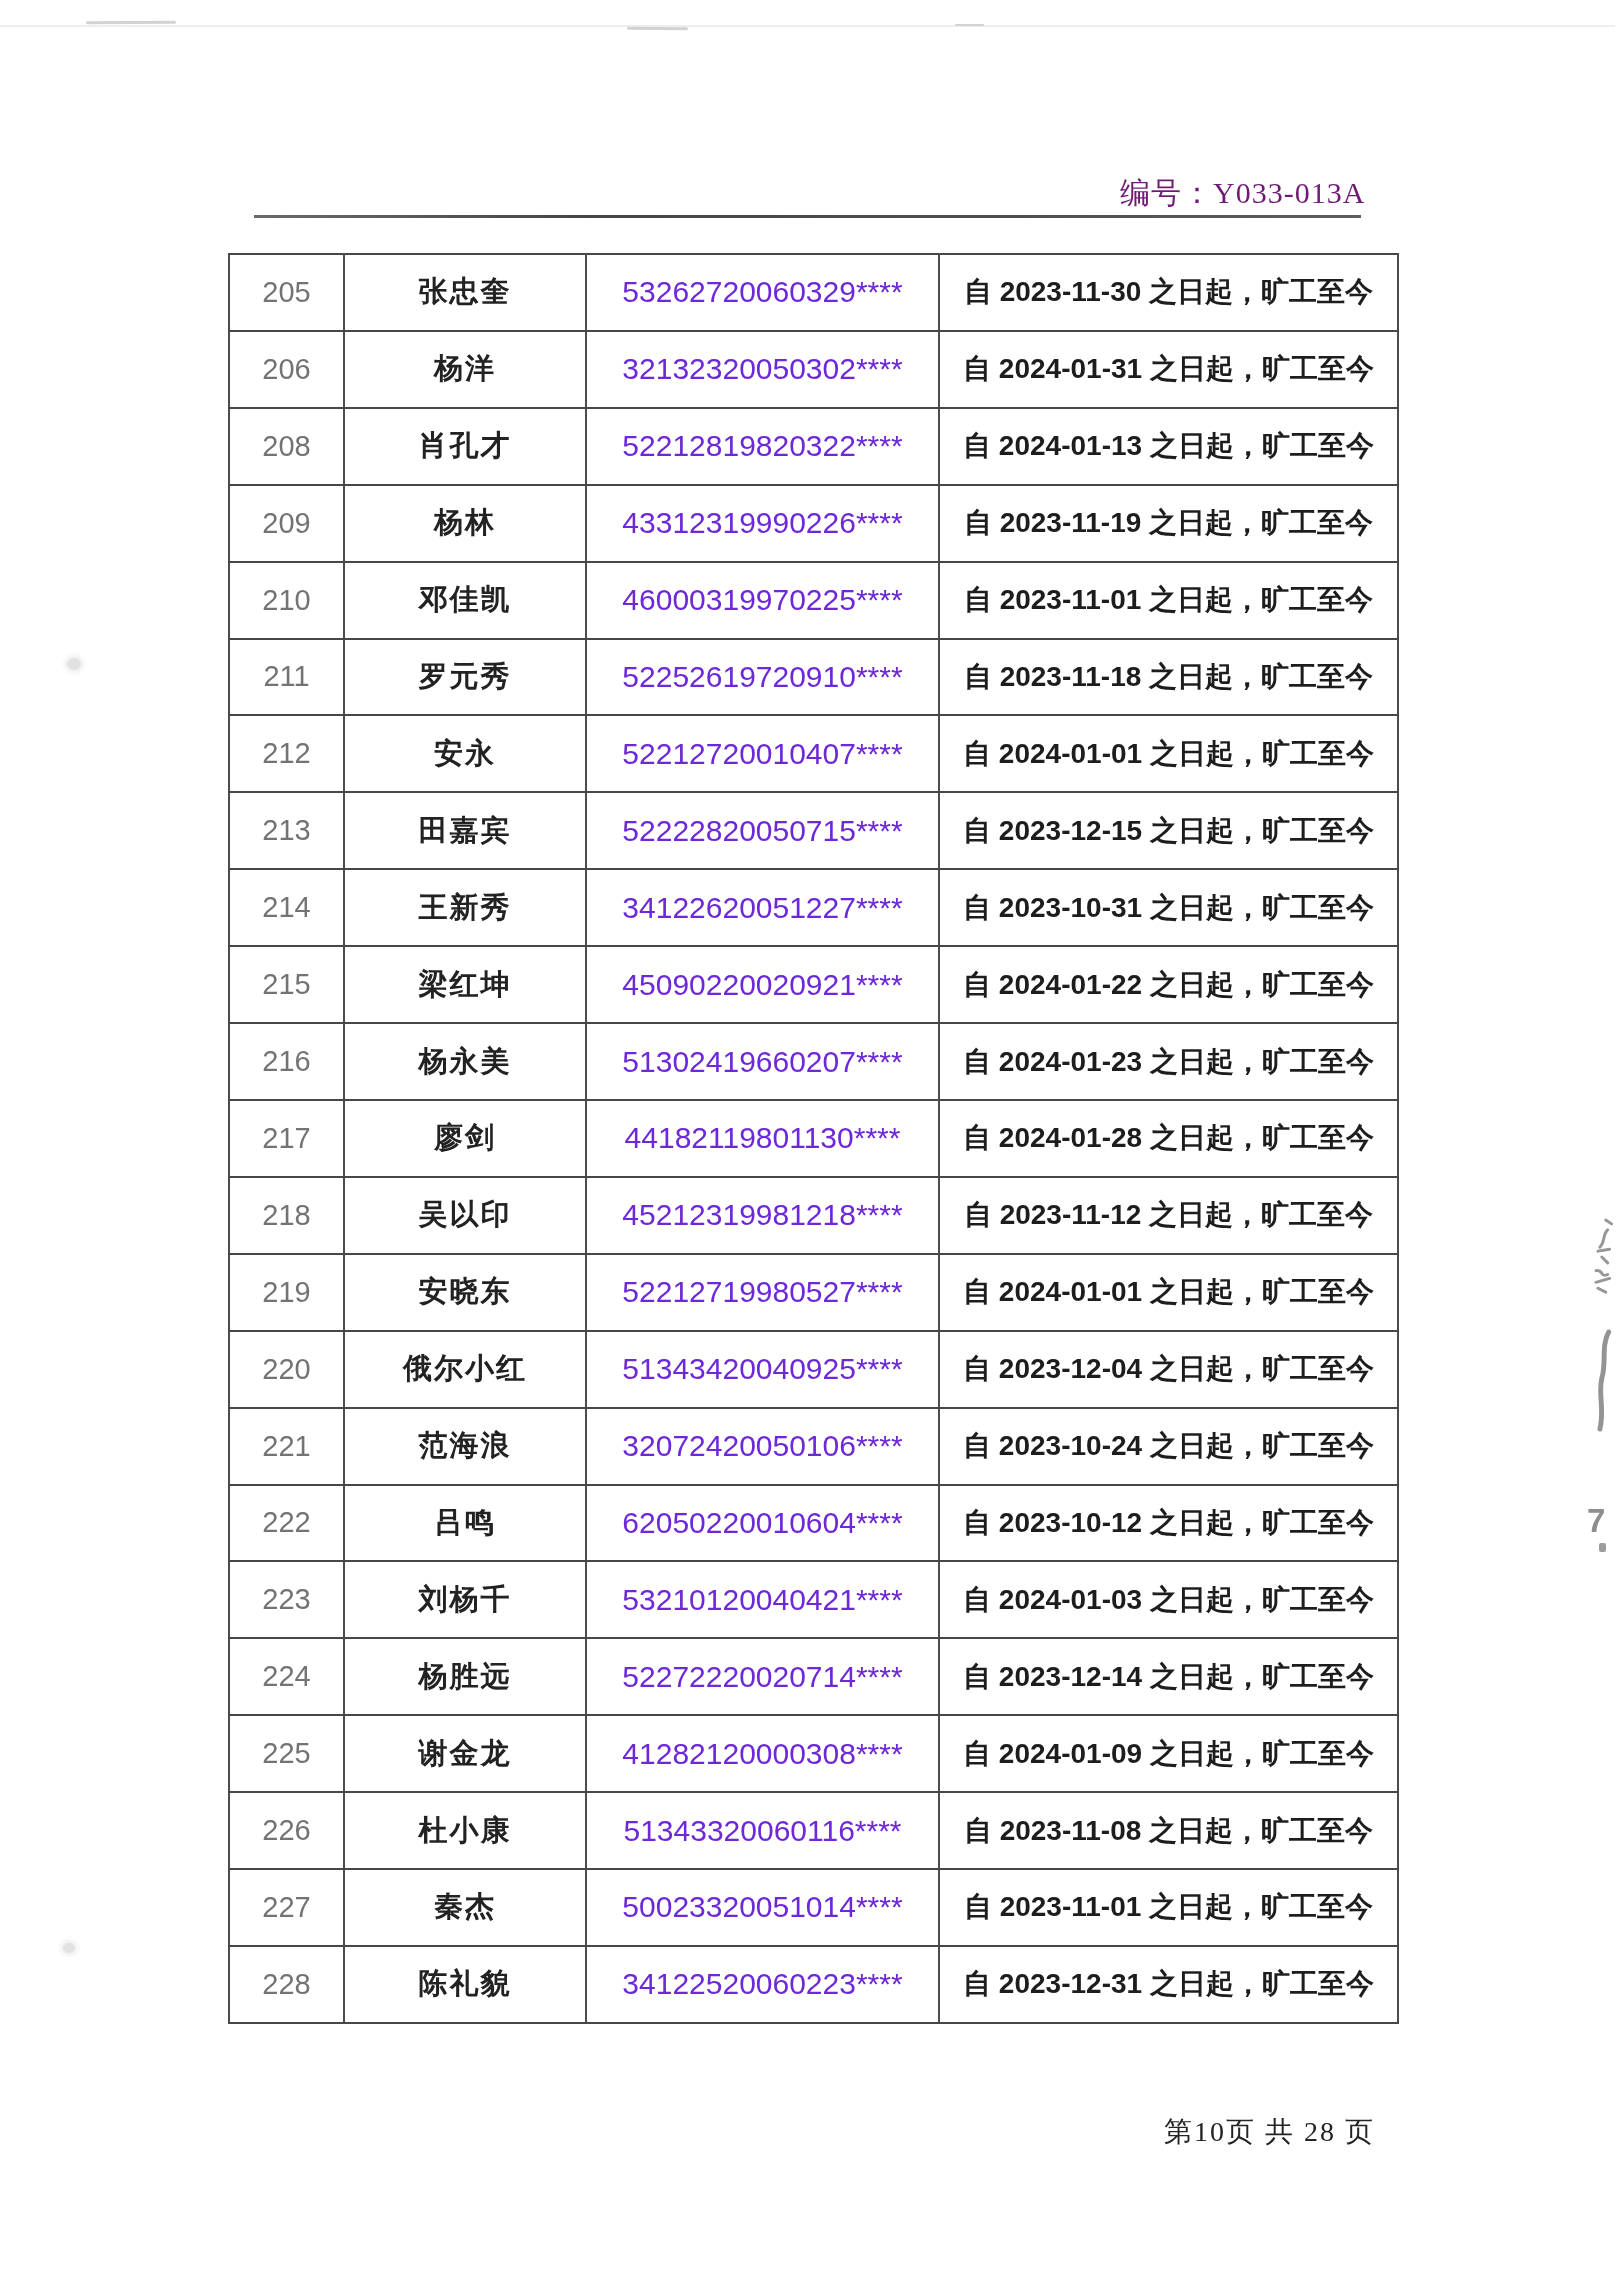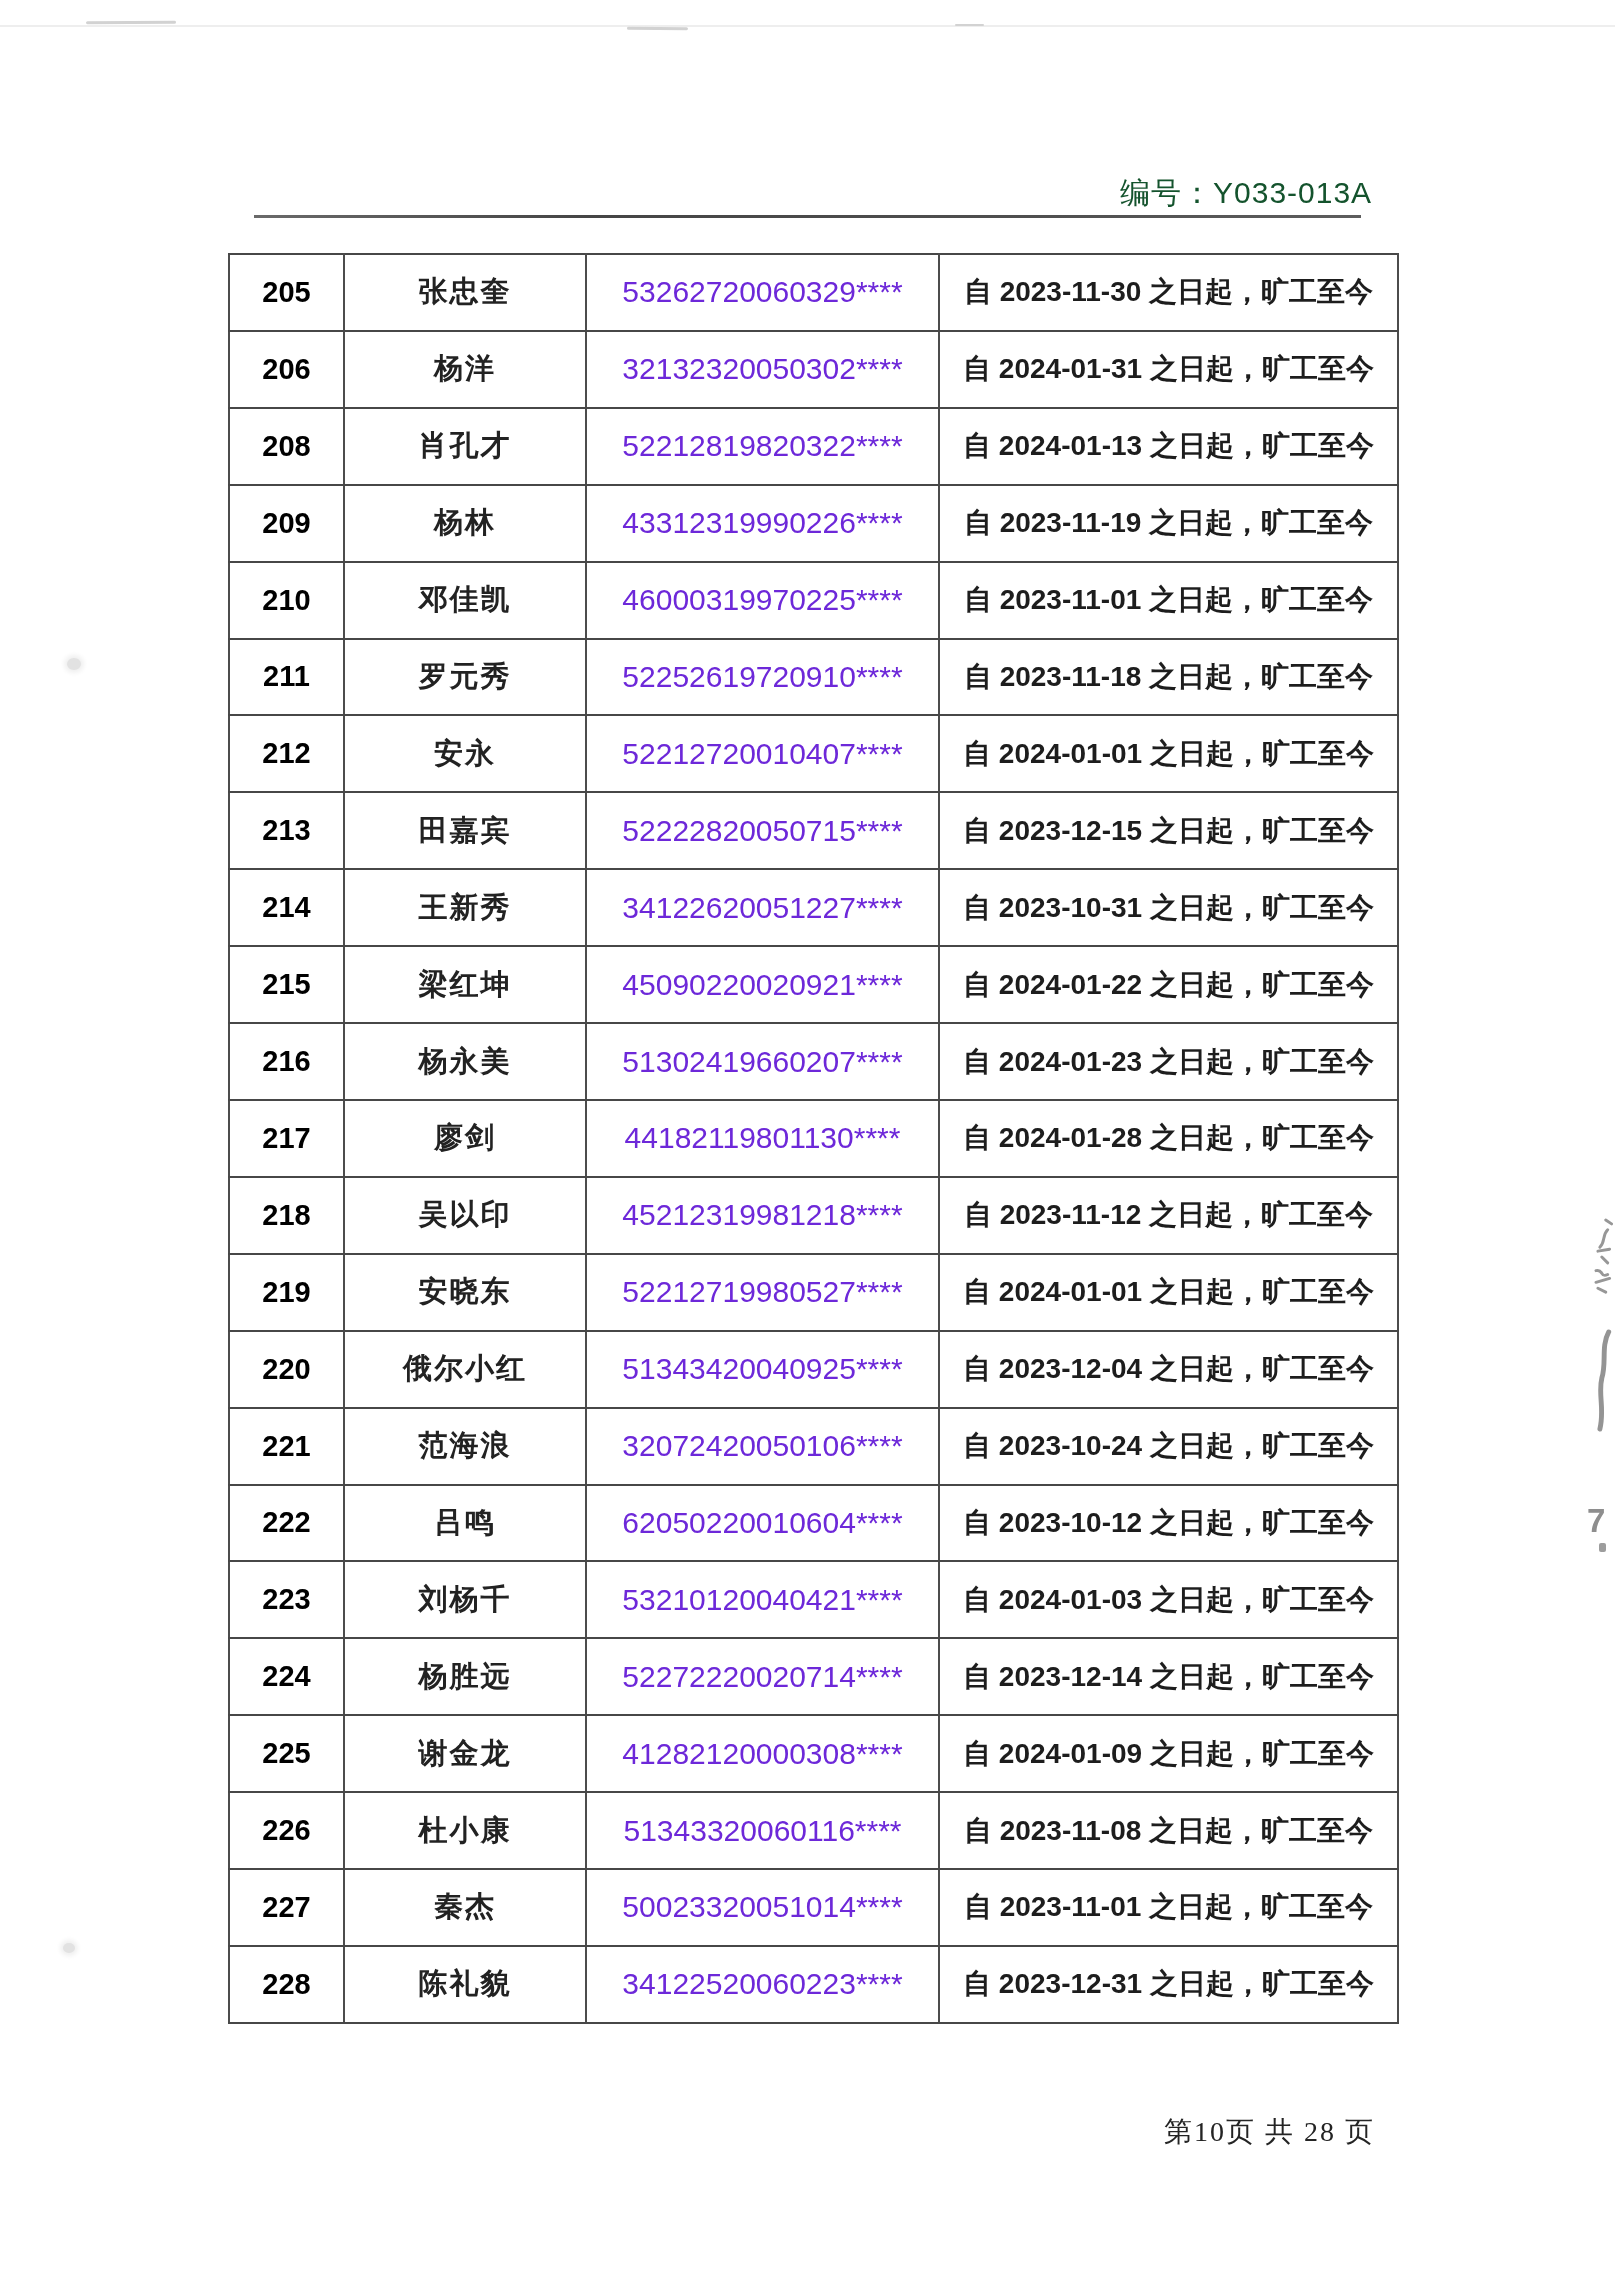"编号：Y033-013A" .doc-number { color: #14532d -> #701a75; font-family: Liberation Sans, sans-serif -> Liberation Serif, serif }
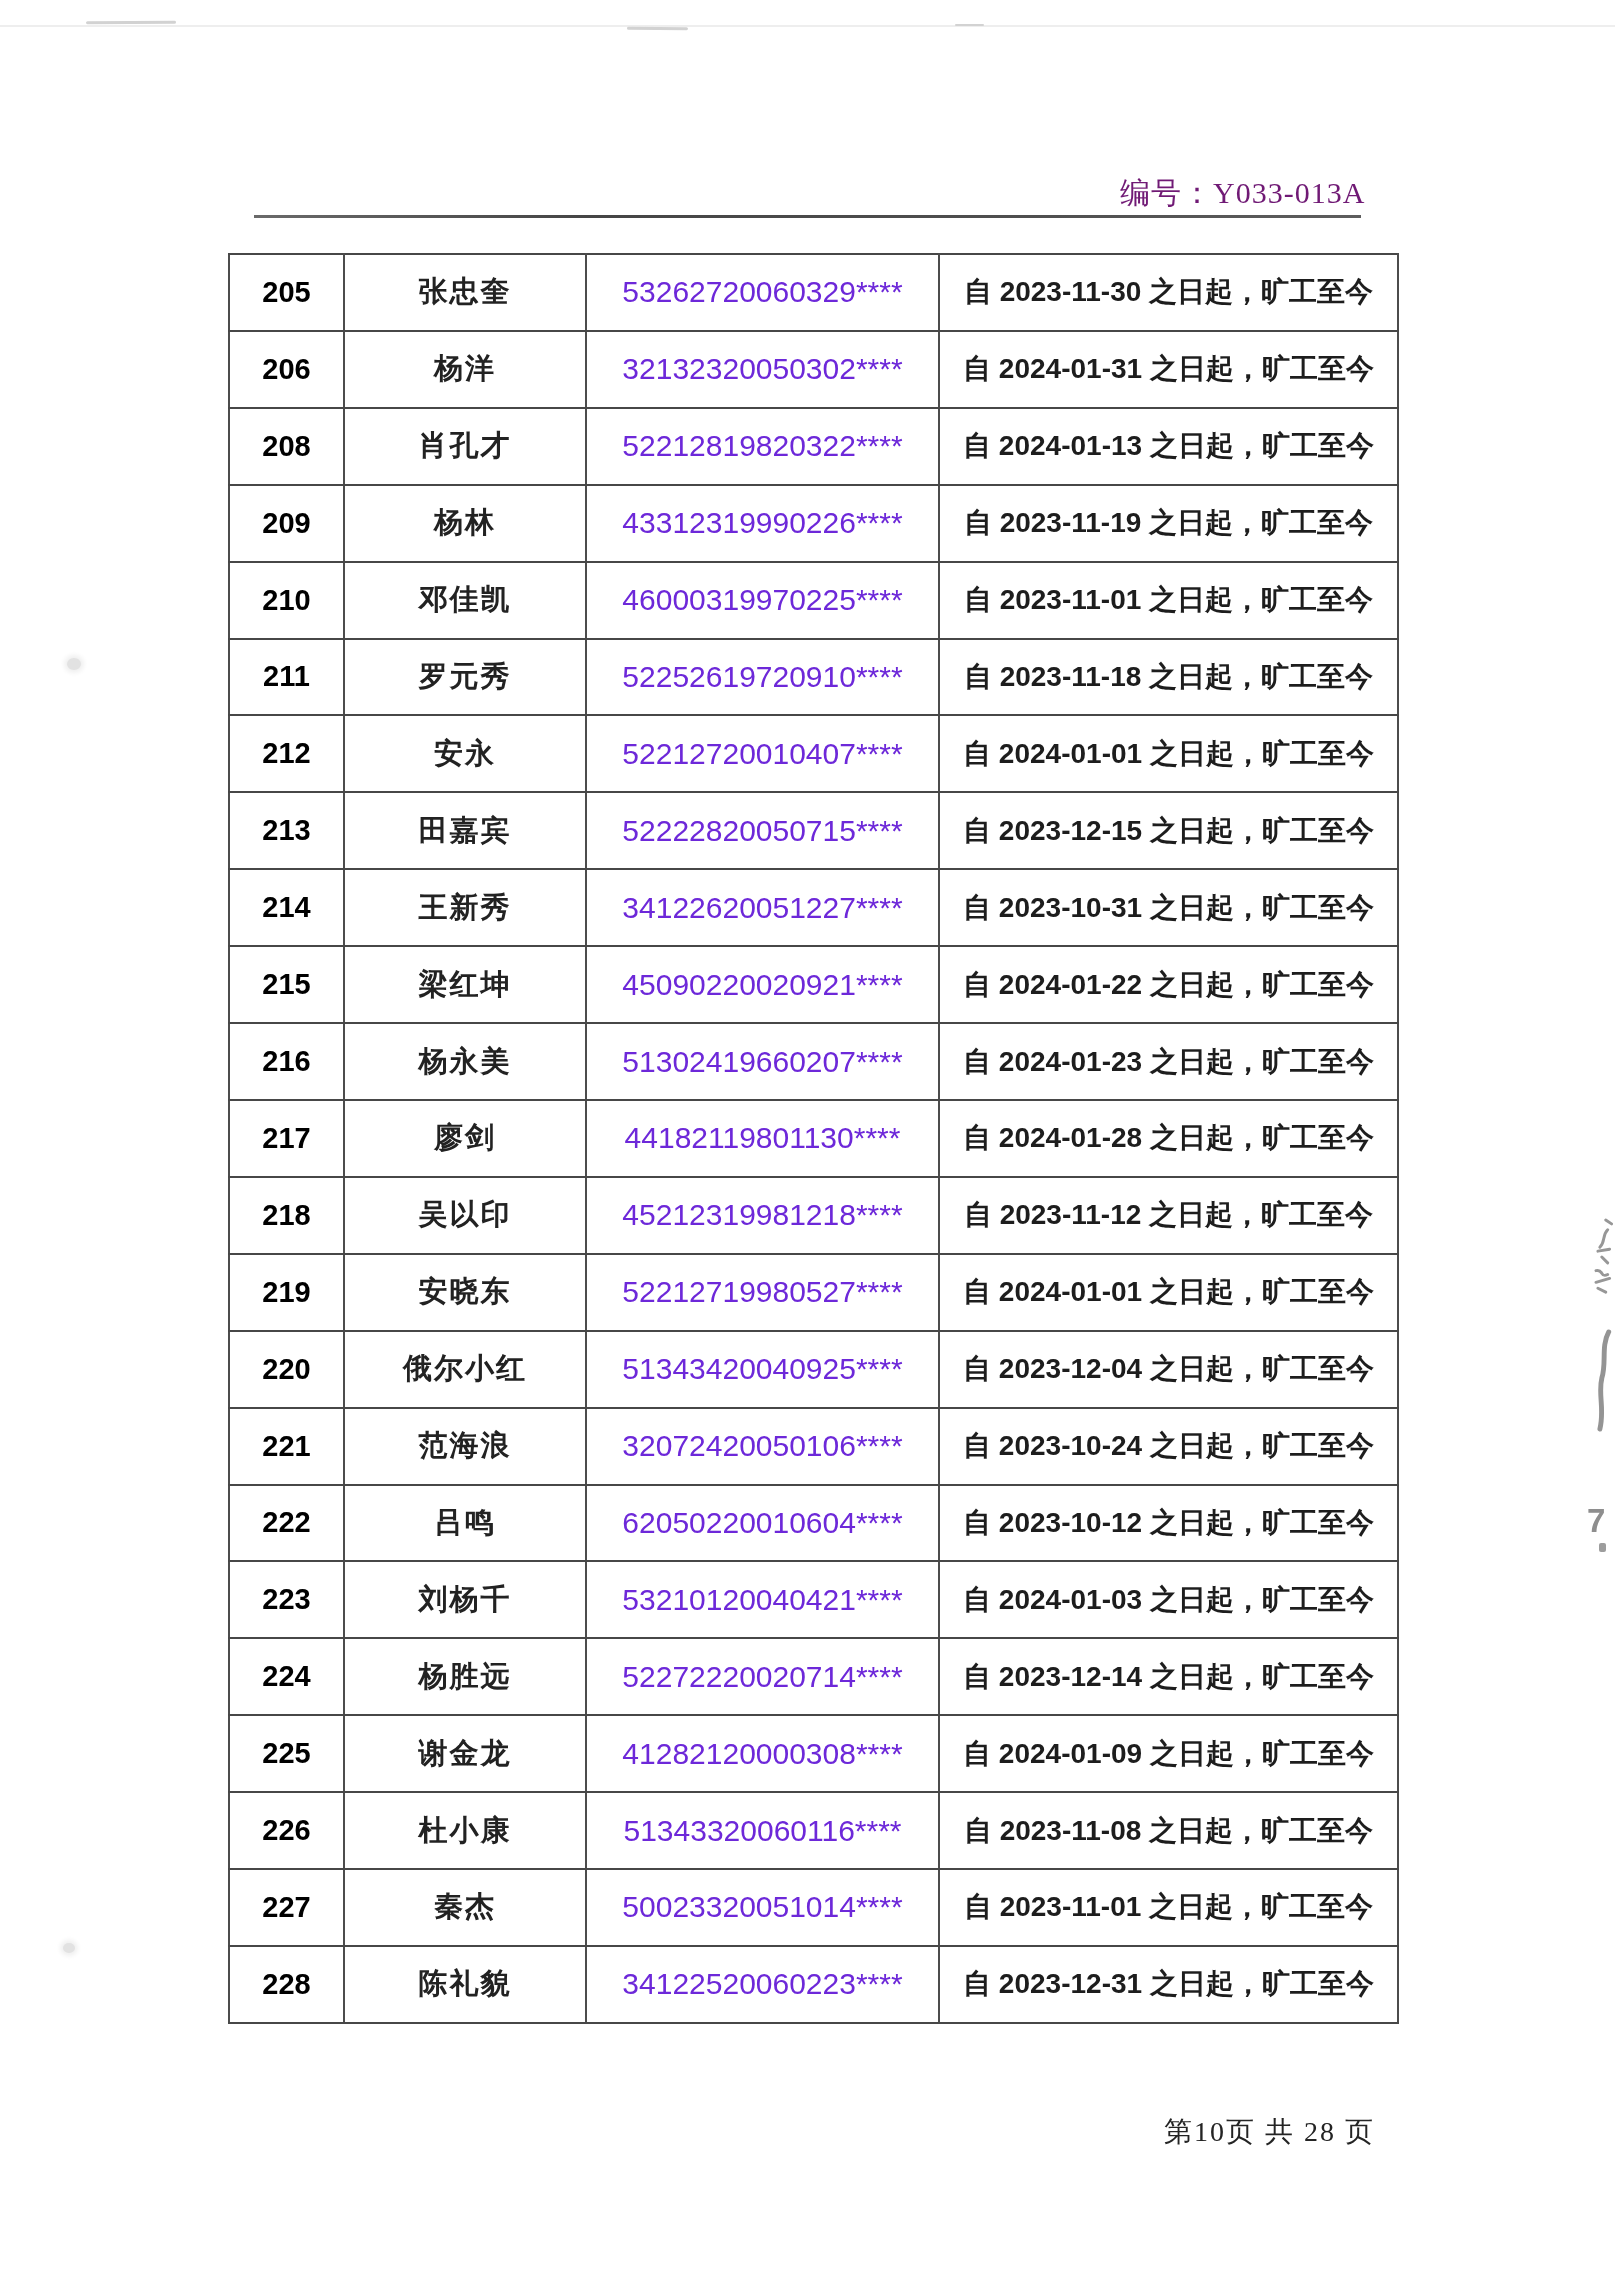"205" td.c-no { color: #000000 -> #737373; font-weight: bold -> none }
